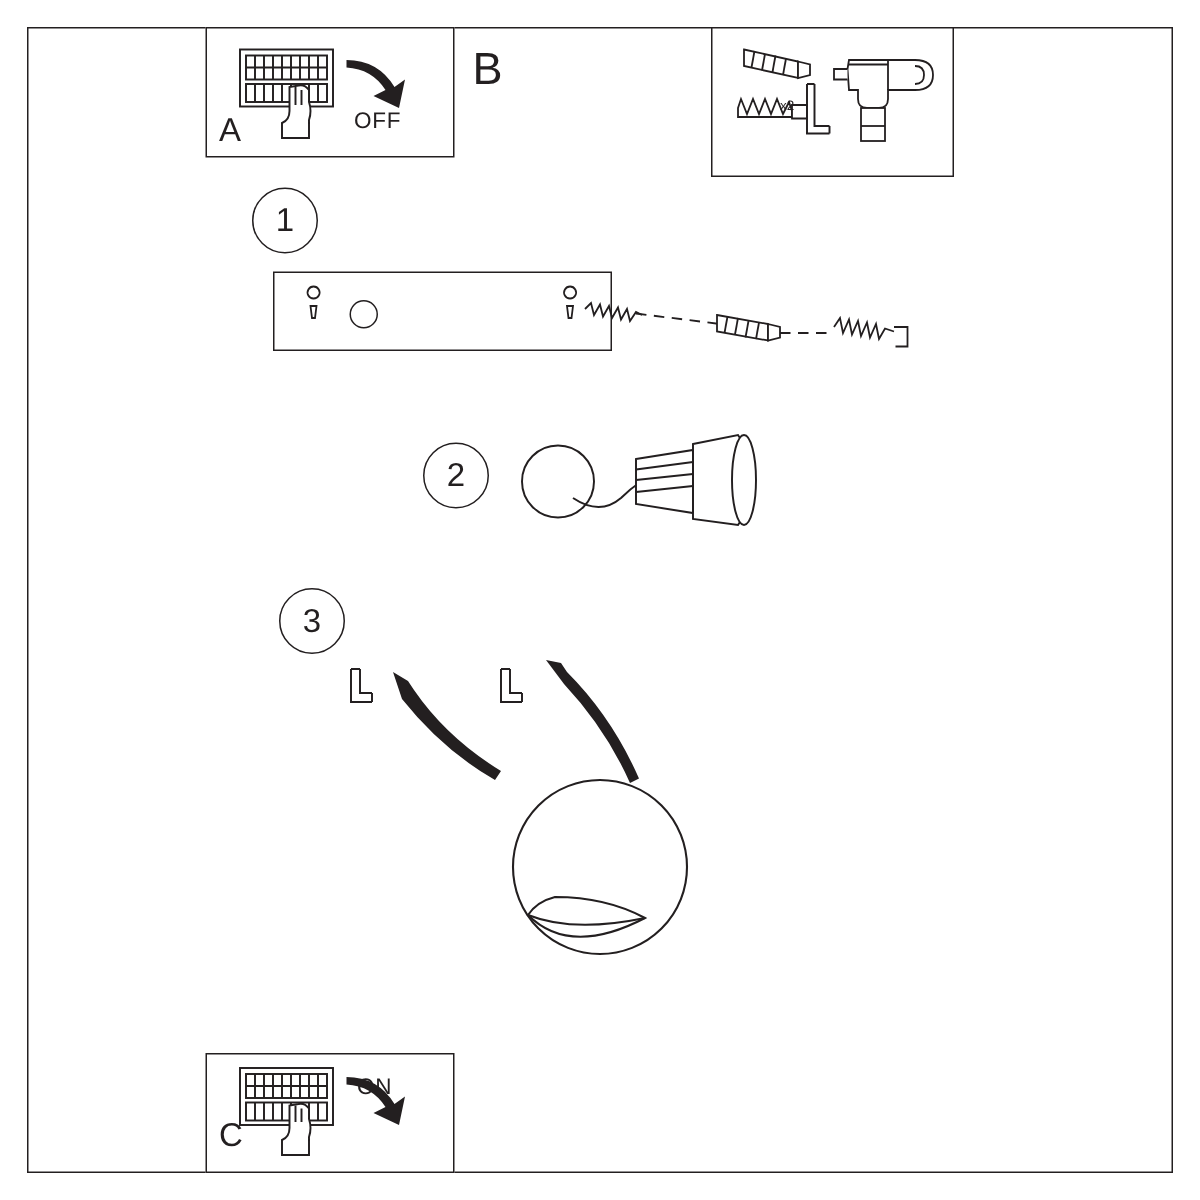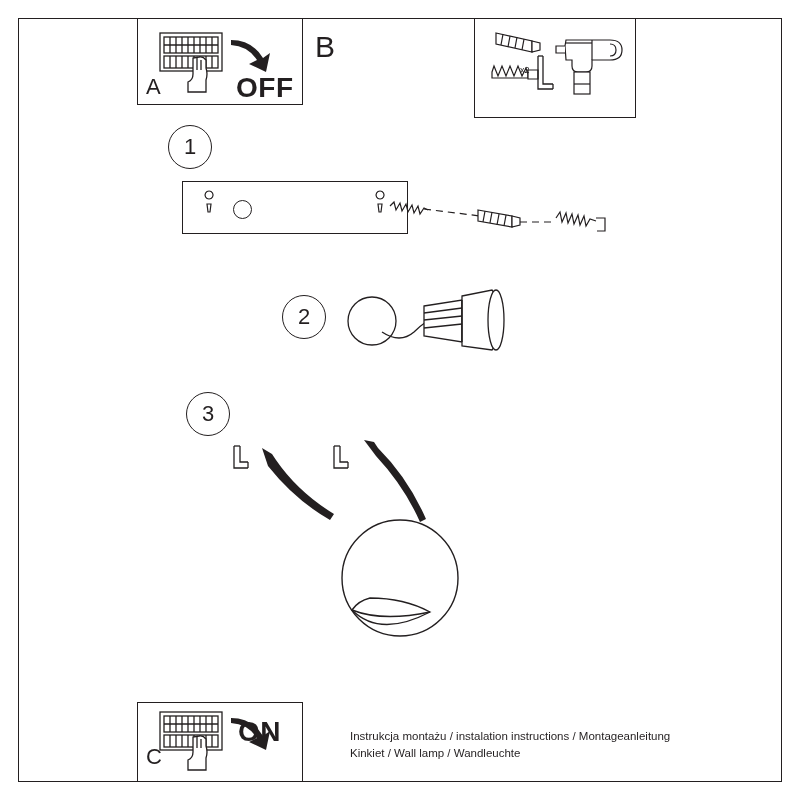"OFF" .onoff { font-size: 28px -> 15px; font-weight: bold -> normal }
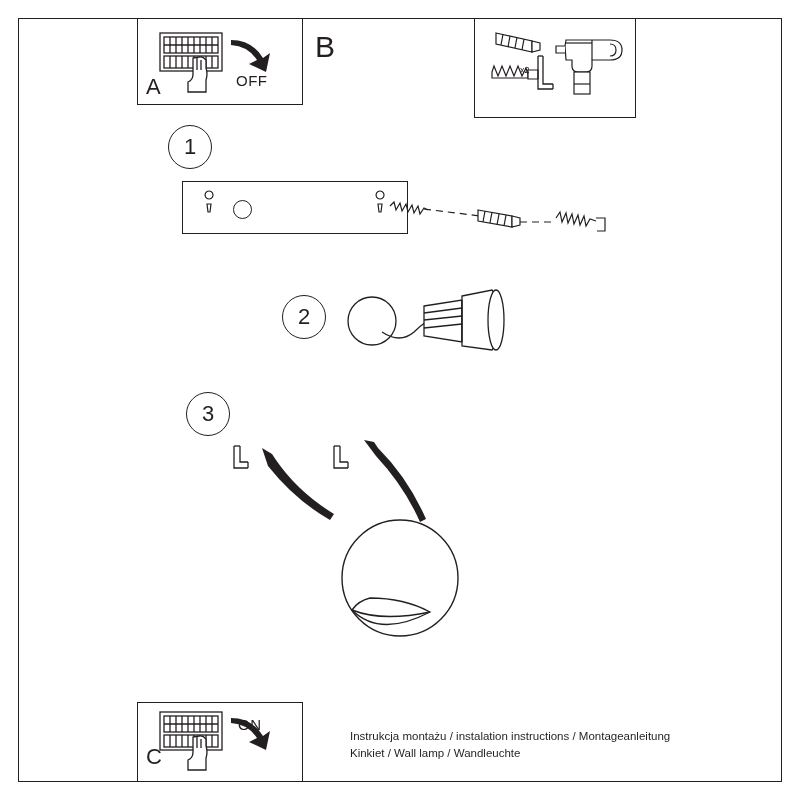"Instrukcja montażu / instalation" div.caption { html: <div> <div>Instrukcja montażu / instalation instructions / Montageanleitung</div> <div>Kinkiet / Wall lamp / Wandleuchte</div> </div> -> none }
